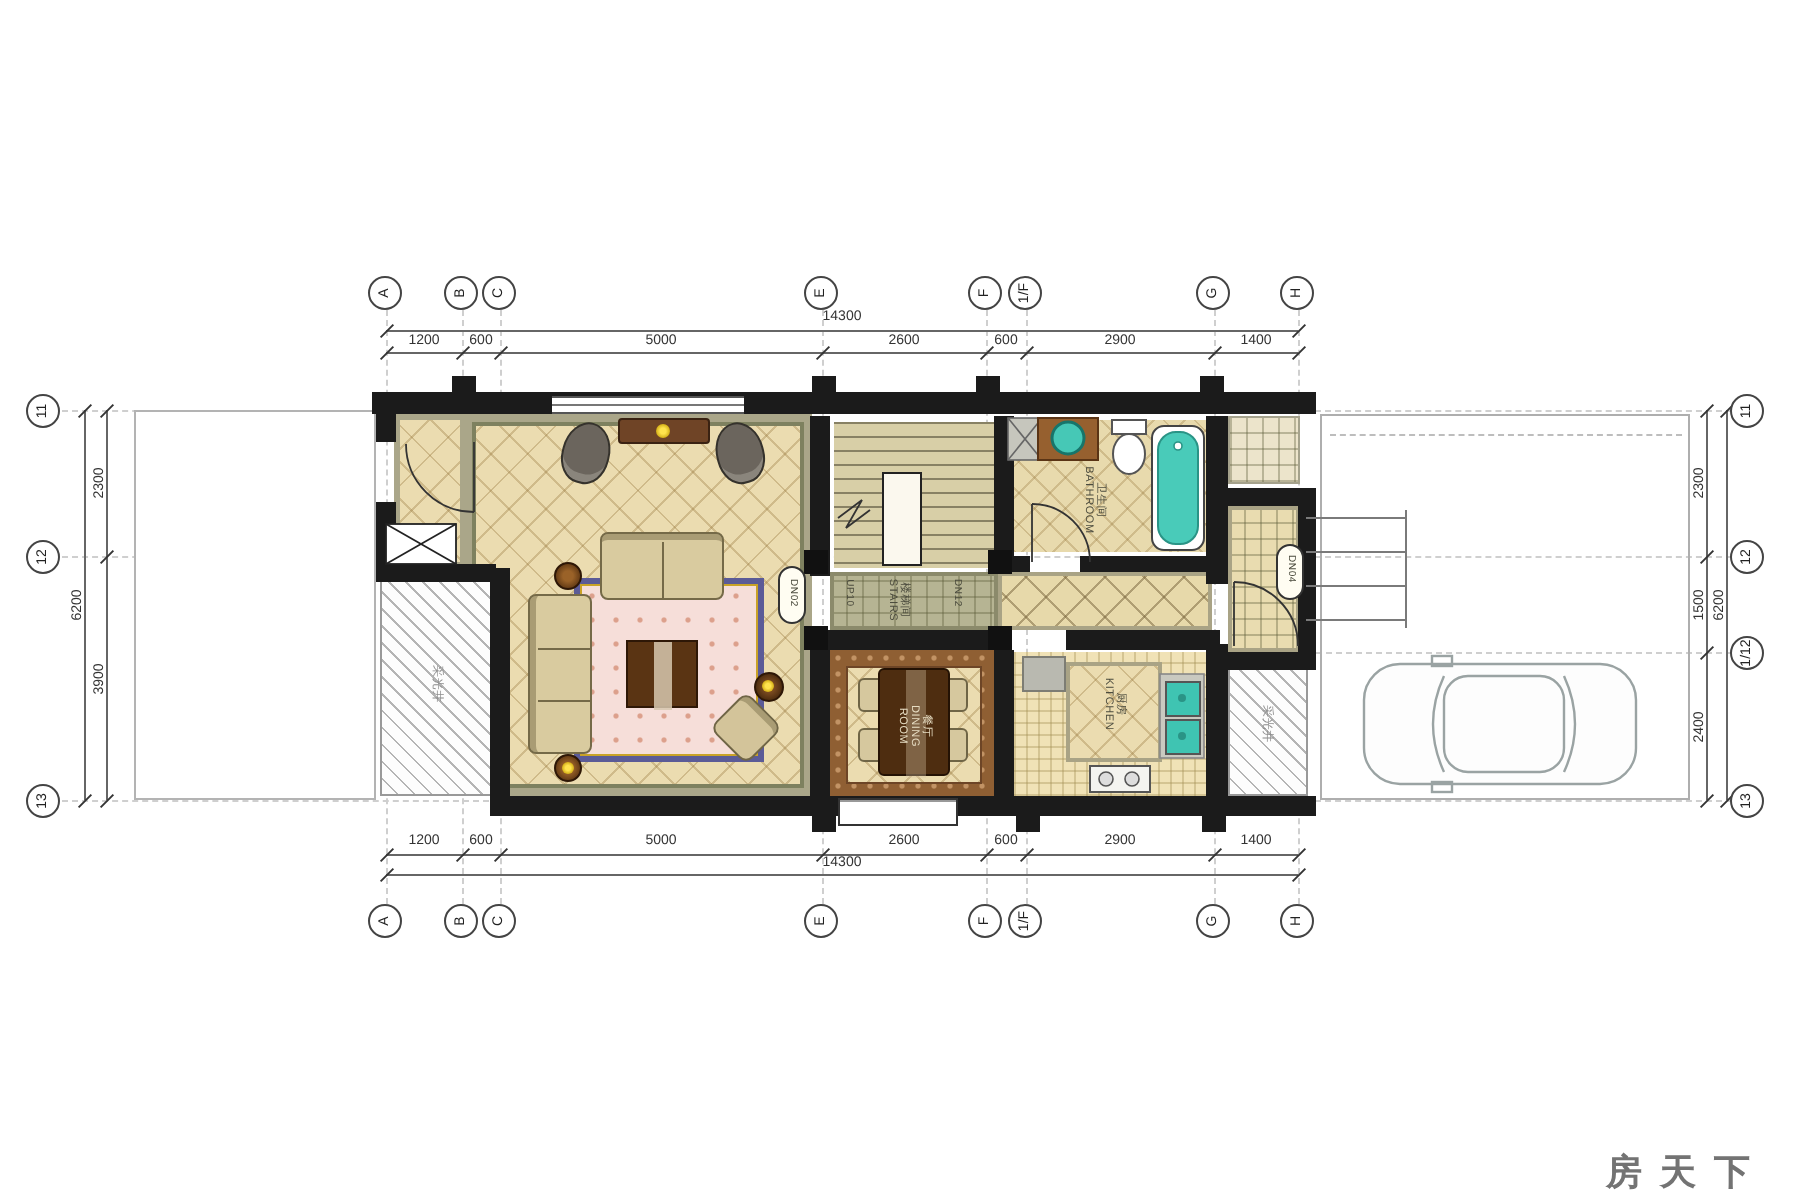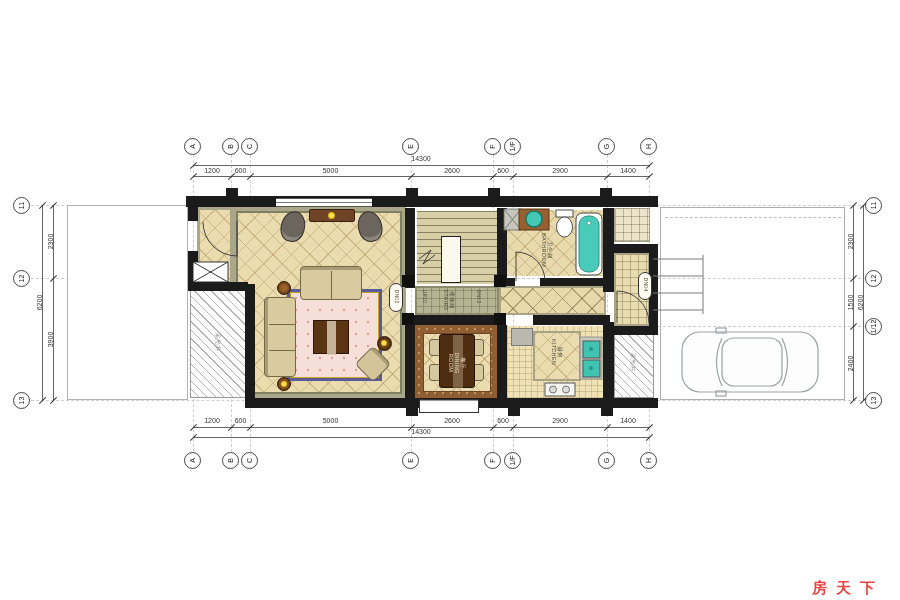"房天下" .wm-cn { color: #ef4444 -> #737373; font-size: 15px -> 18px }
